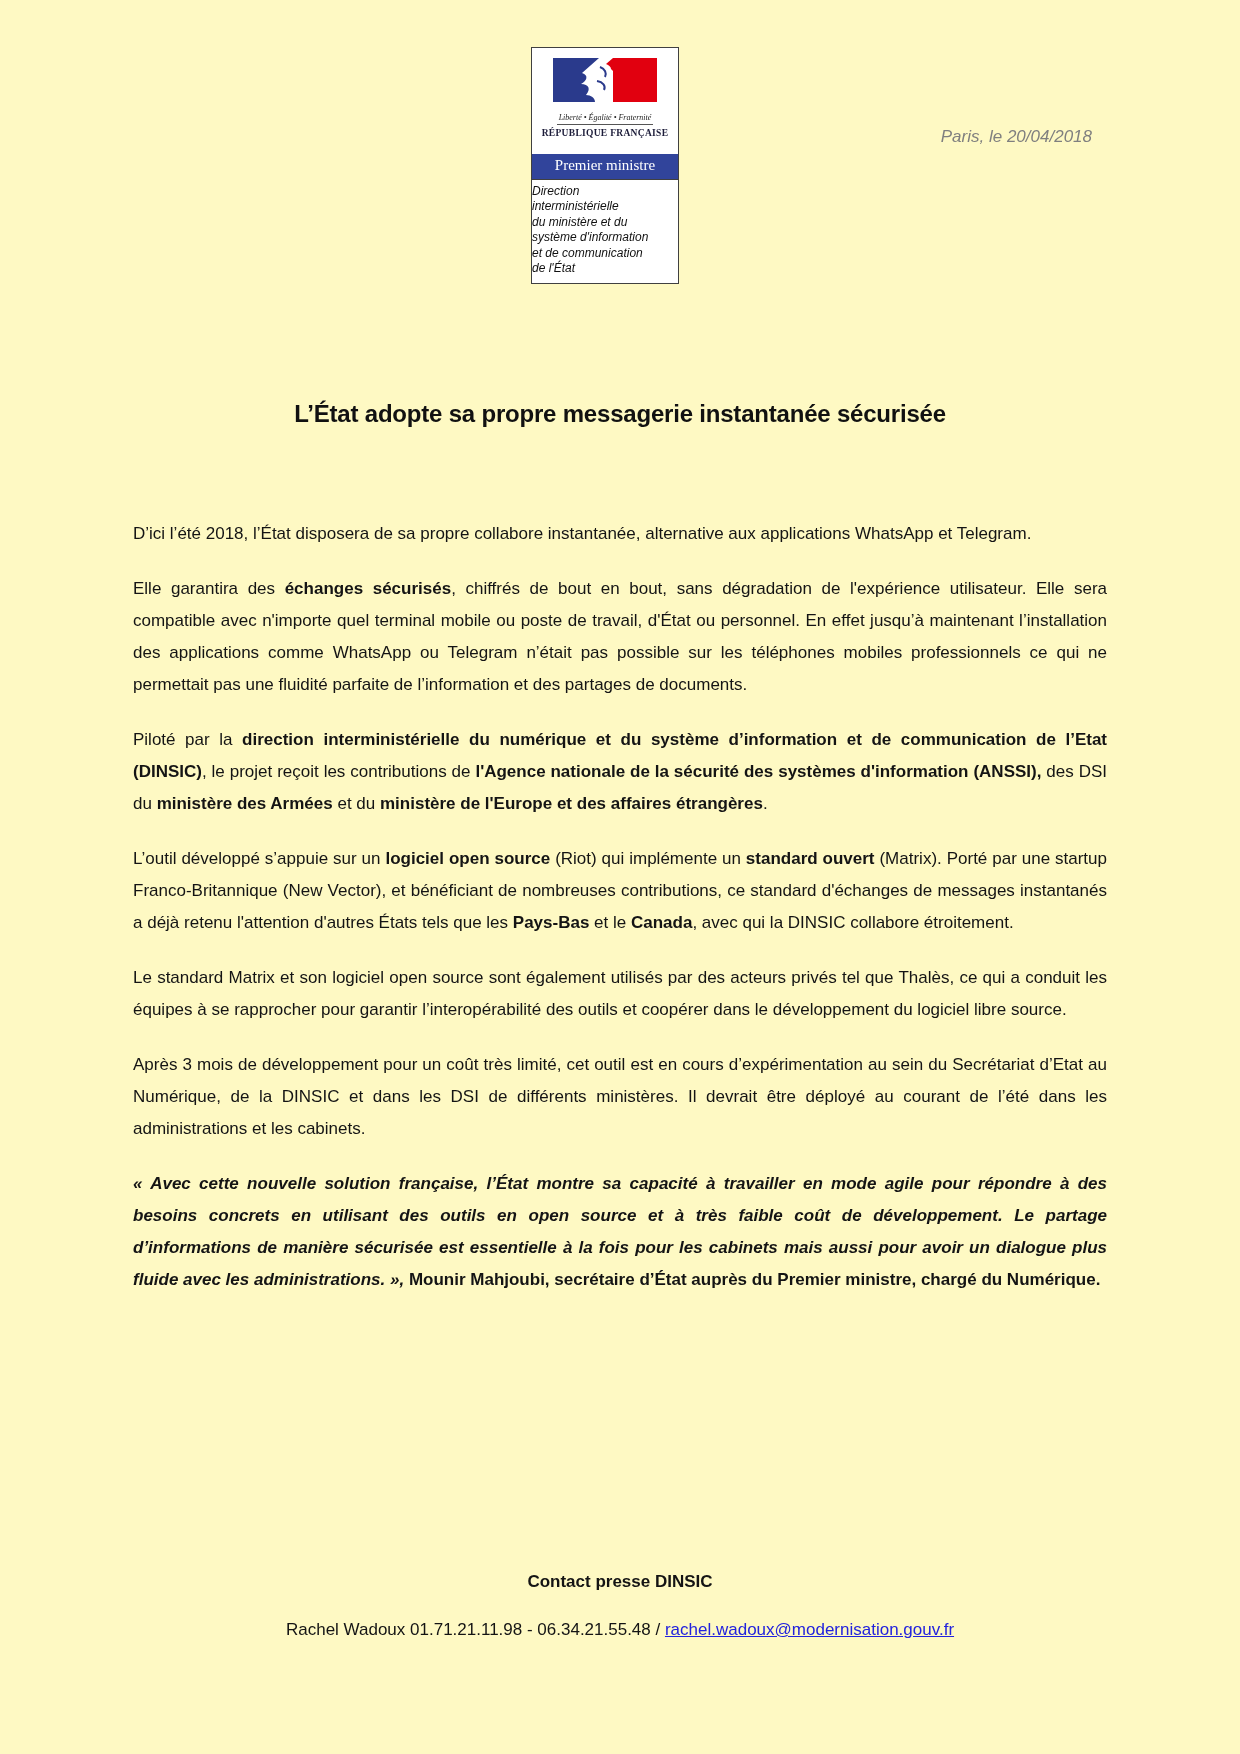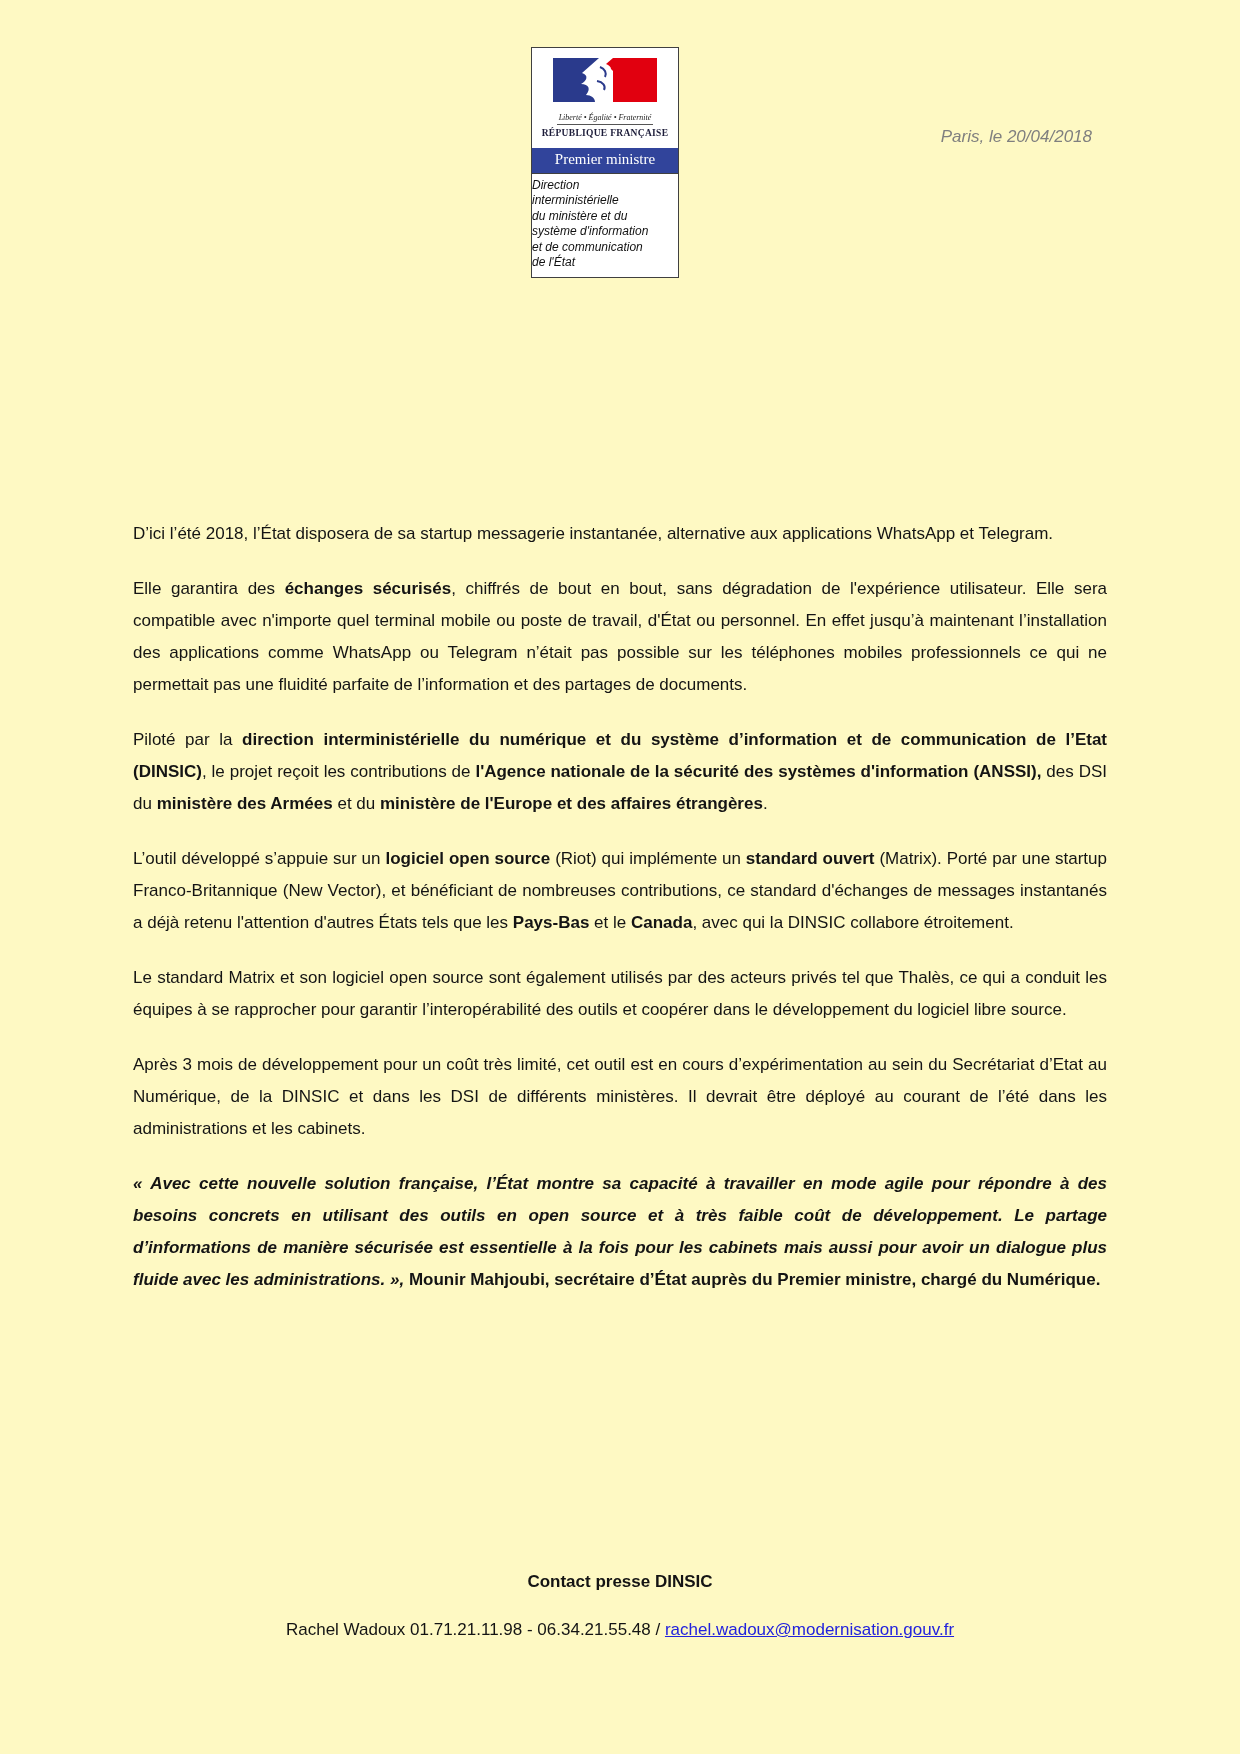"RÉPUBLIQUE FRANÇAISE" .republic { margin: 3px 0 10px -> 3px 0 16px }
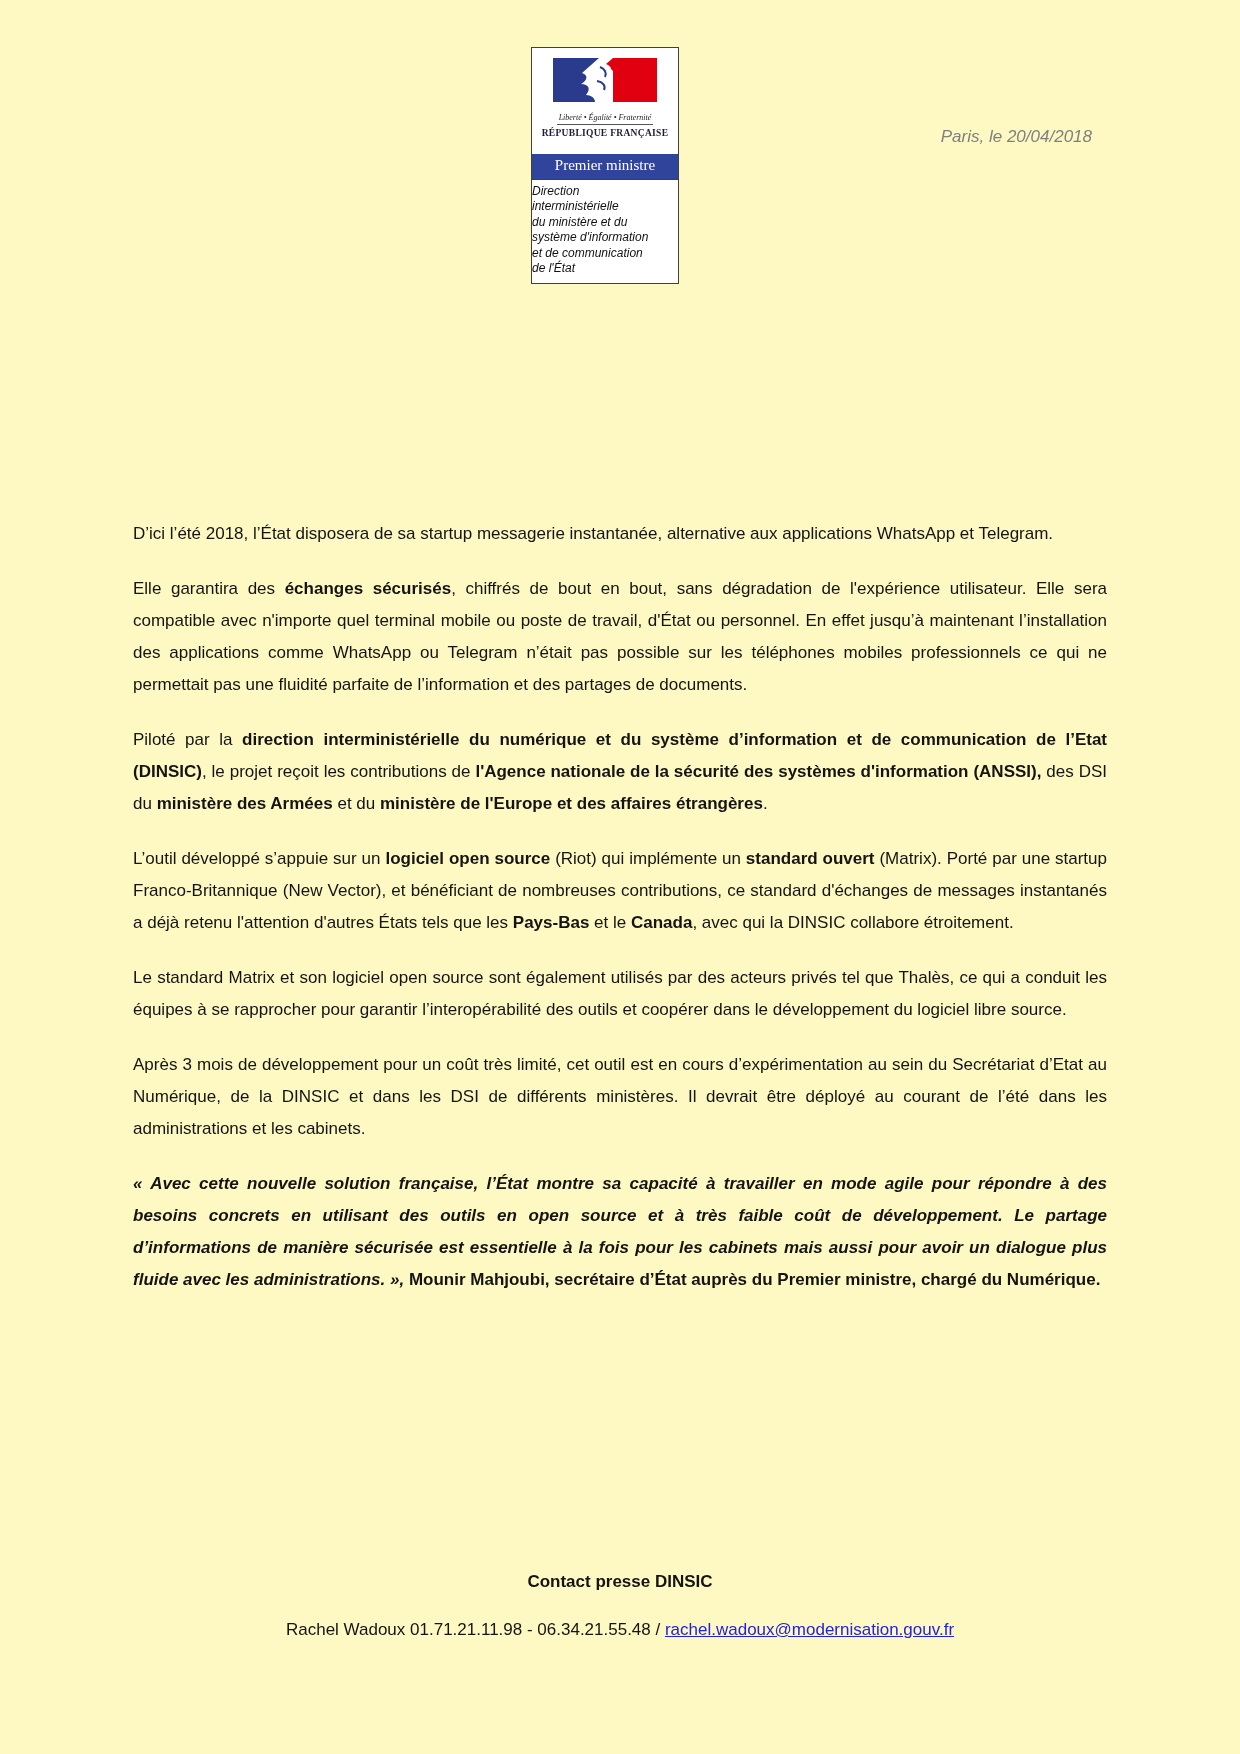"L’État adopte sa propre messagerie" h1.doc-title { html: none -> <h1>L’État adopte sa propre messagerie instantanée sécurisée</h1> }
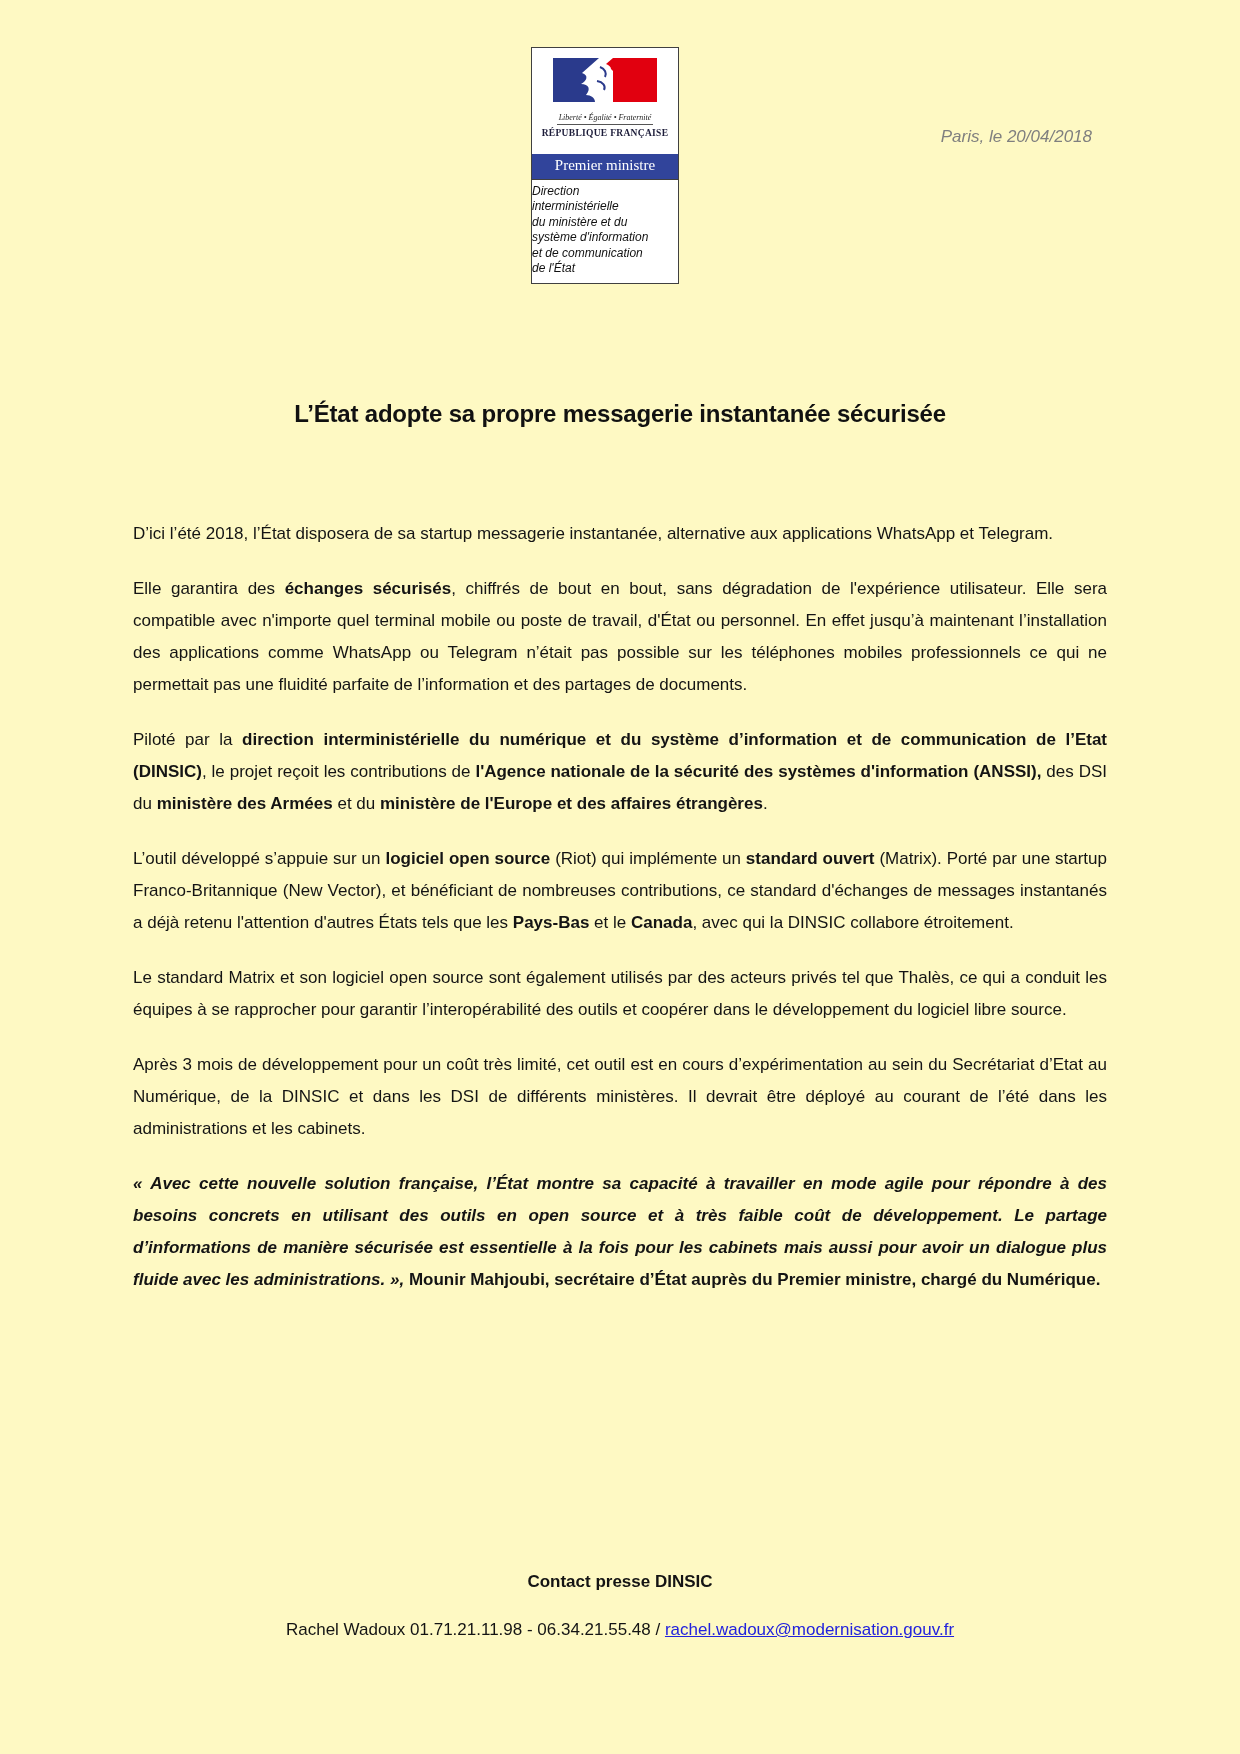"D’ici l’été 2018, l’État disposera" span.r { text: startup messagerie -> propre collabore }
